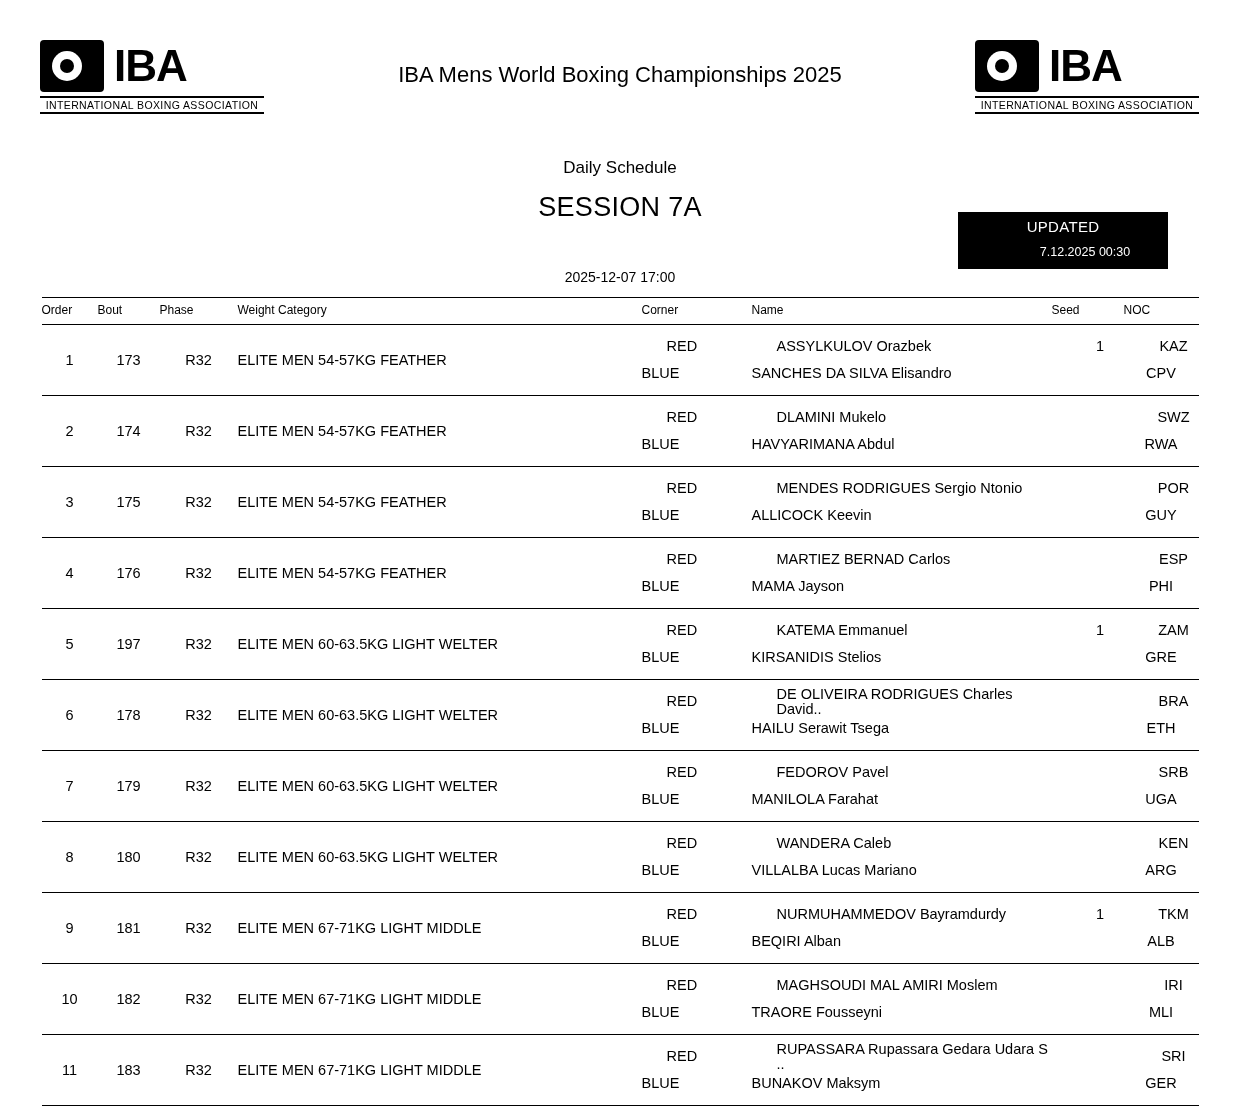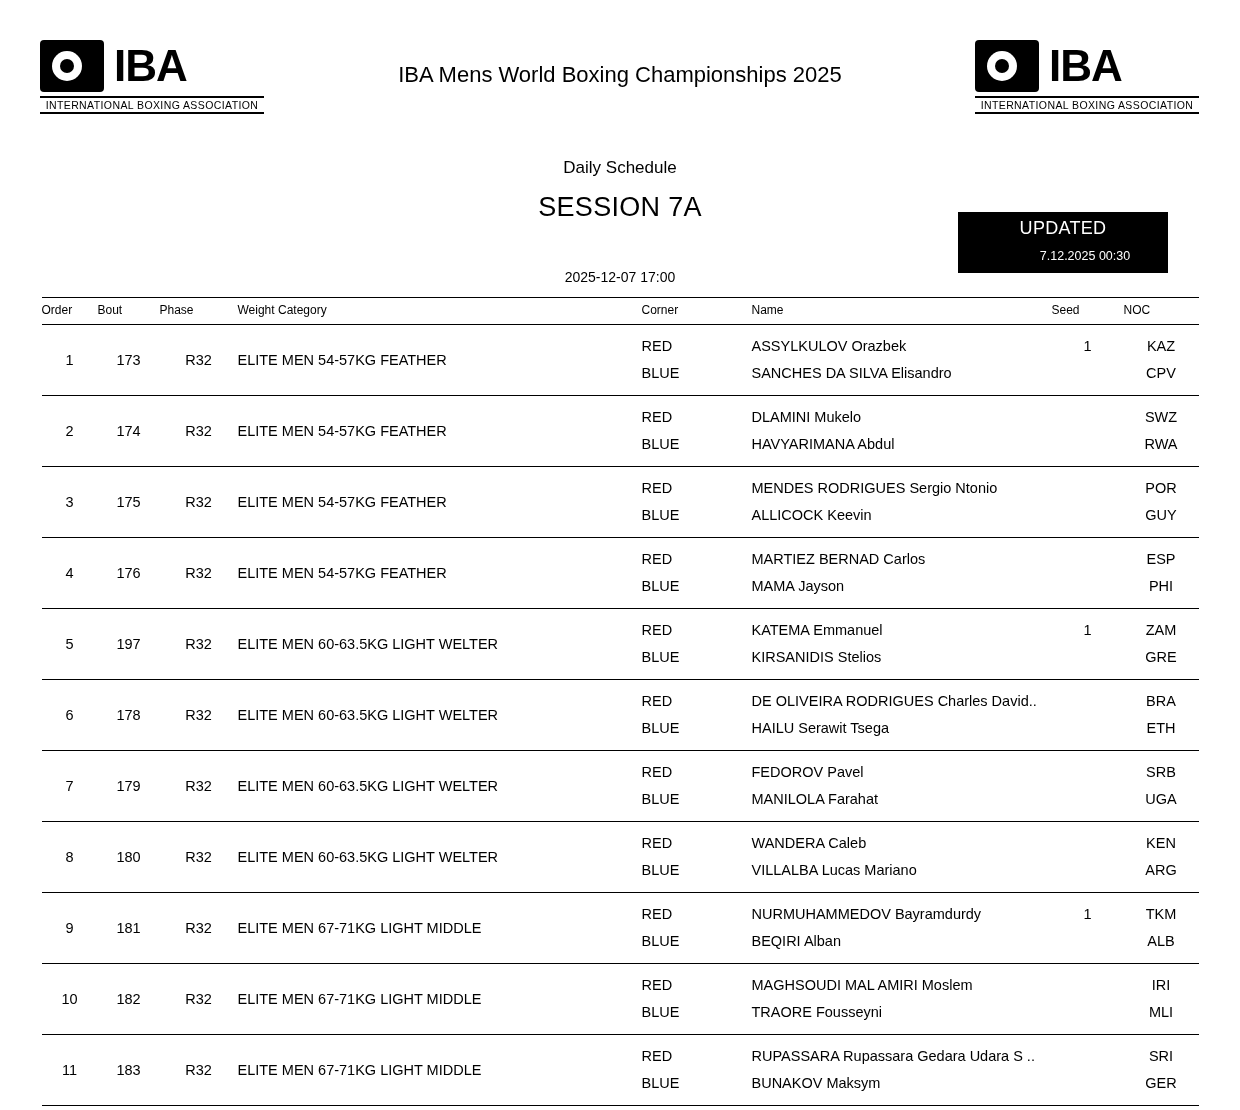"UPDATED" .updated-box .u-label { font-size: 18px -> 15px }
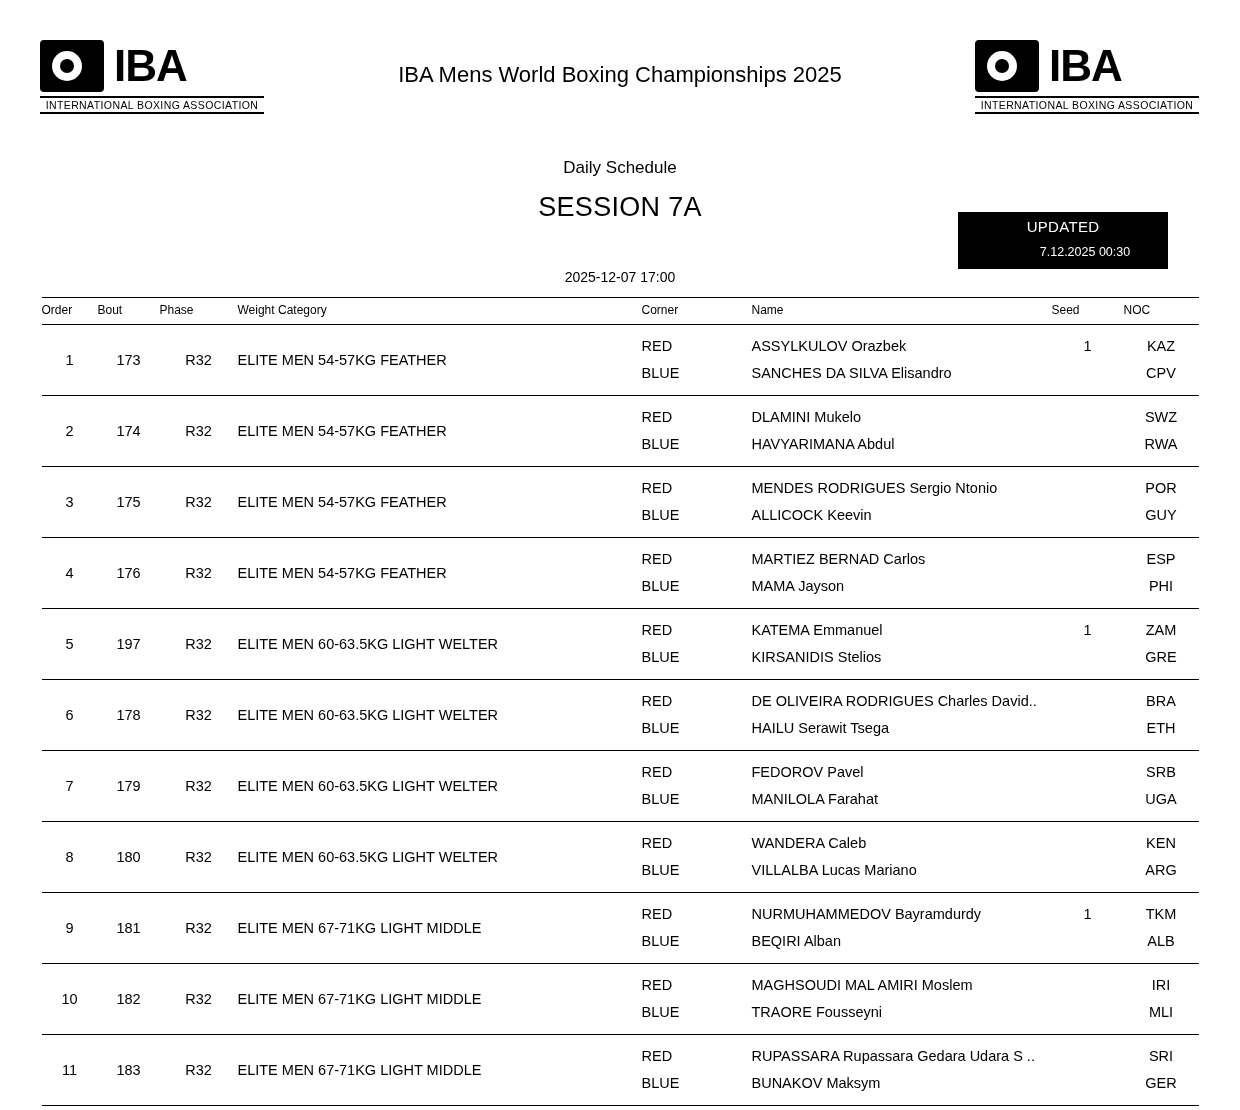"RED" .line.first { margin-left: none -> 25px }
